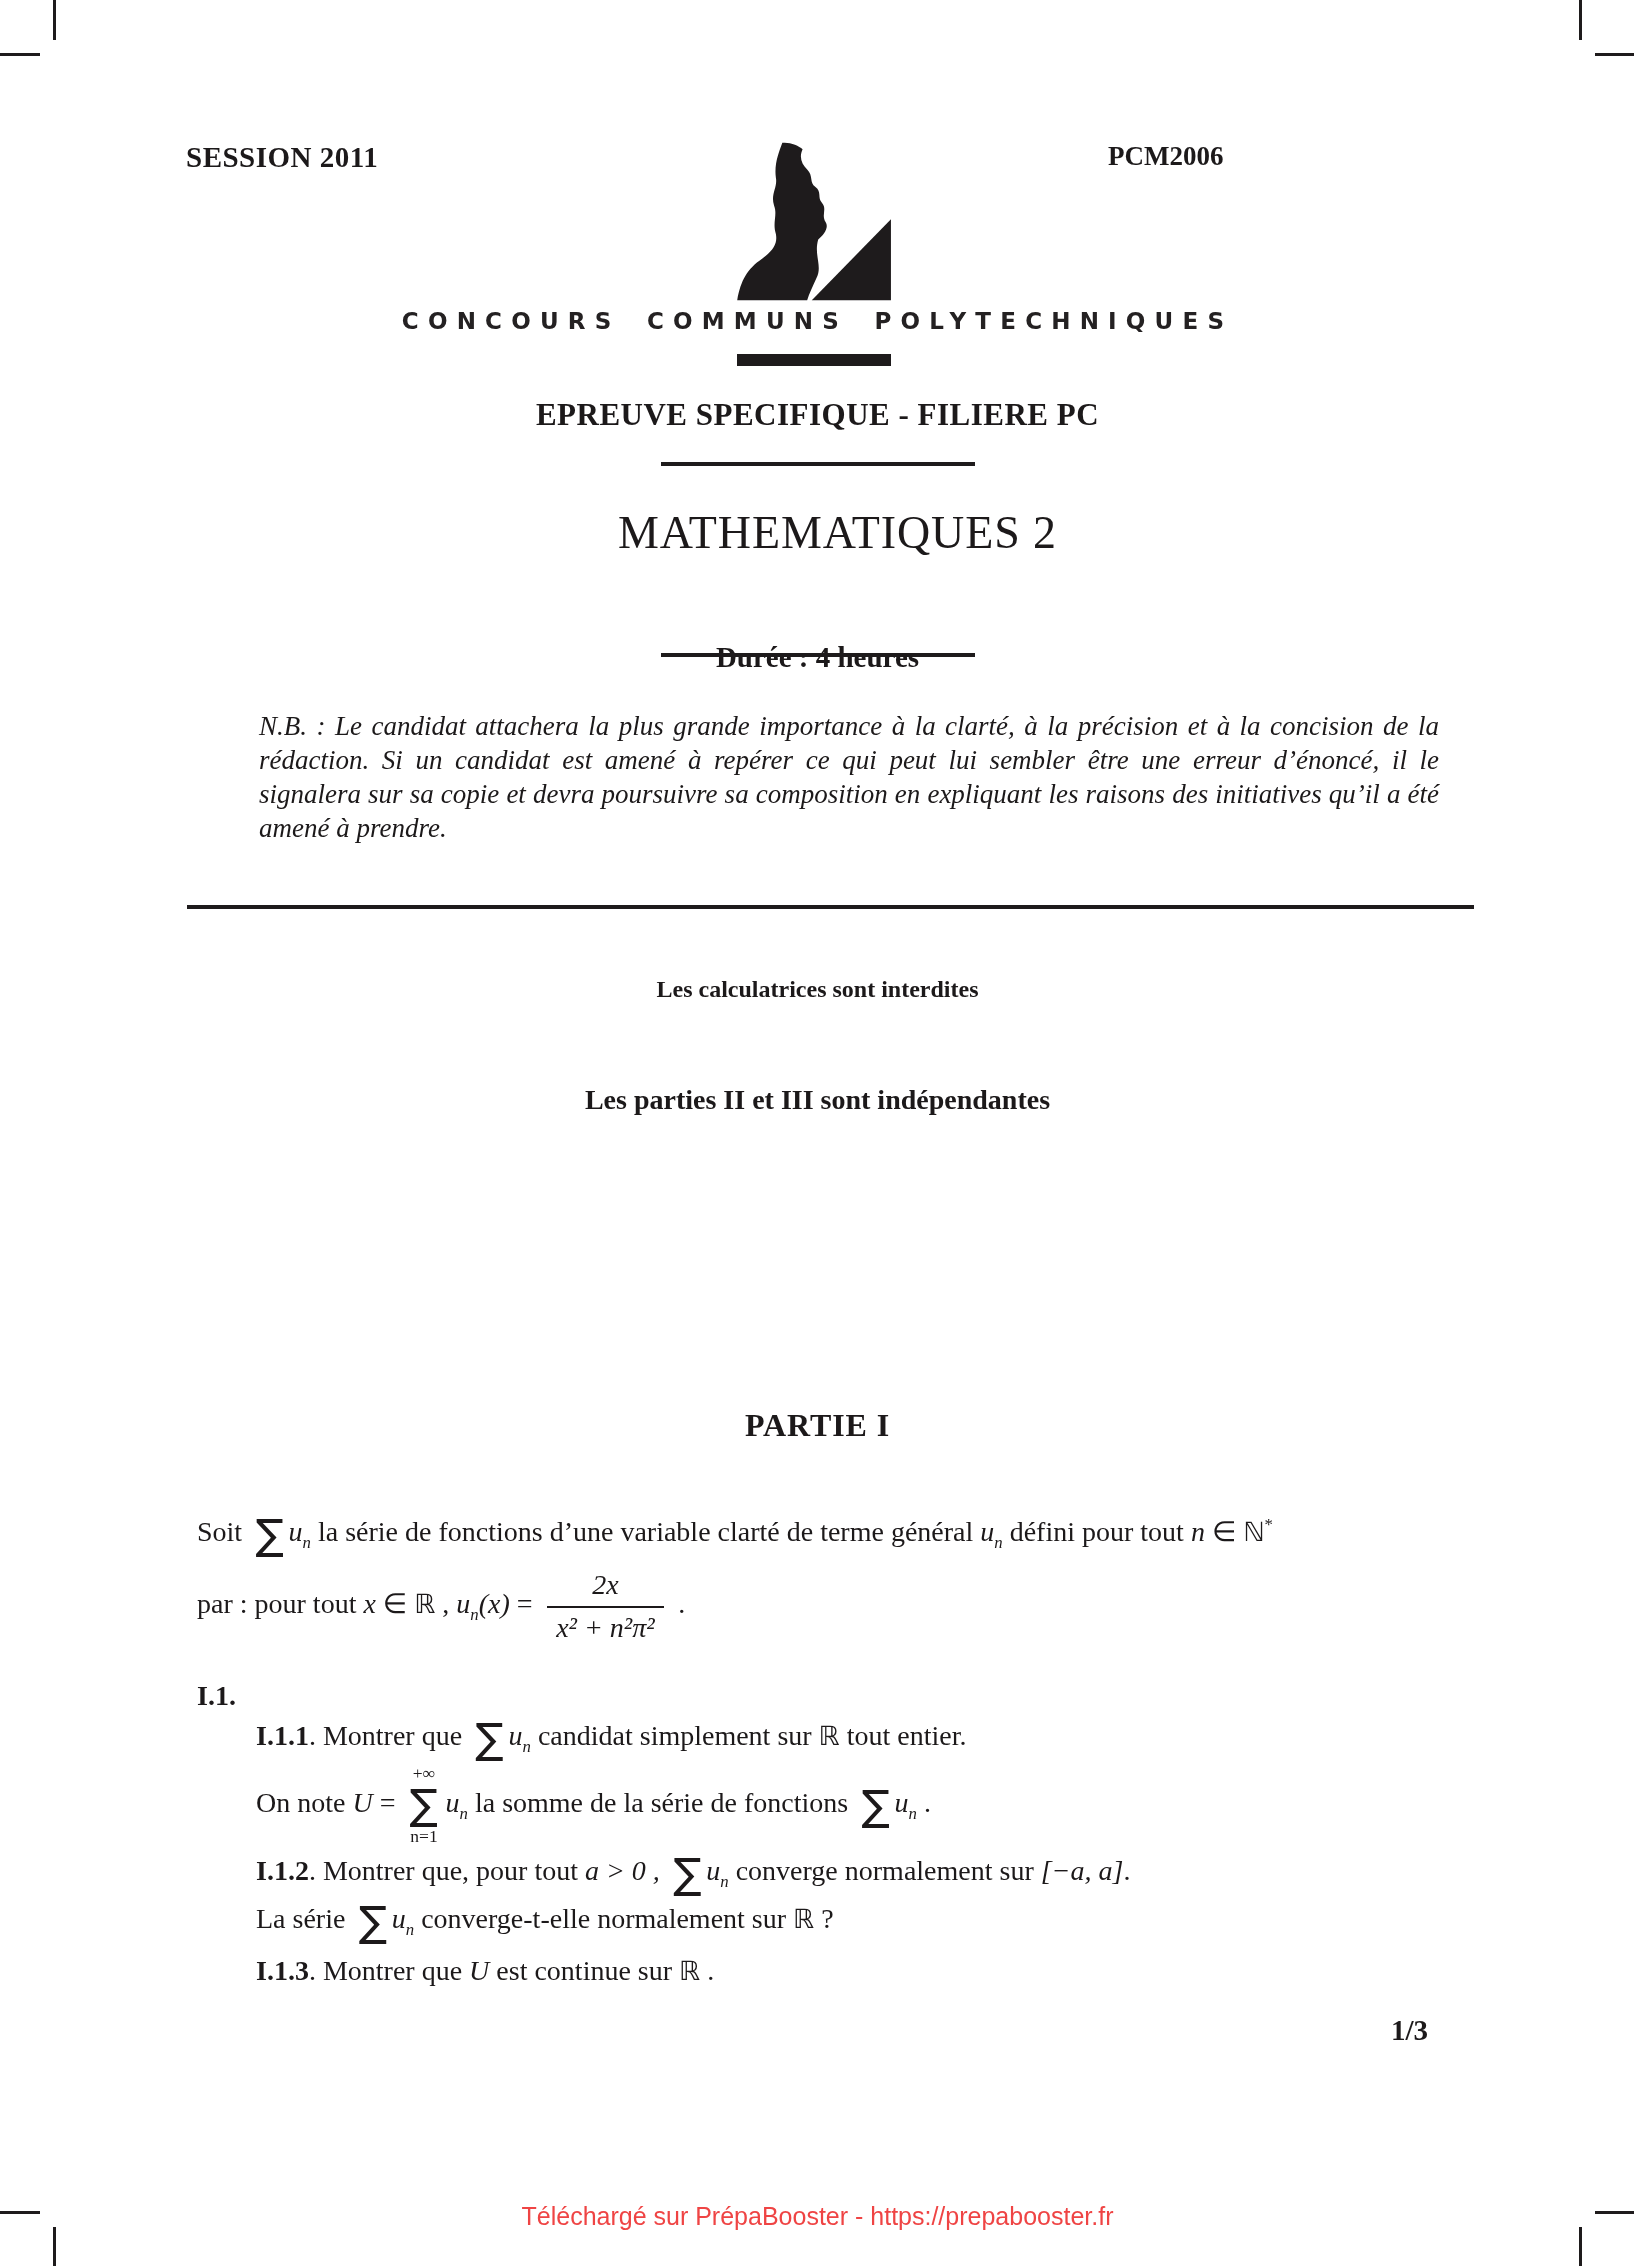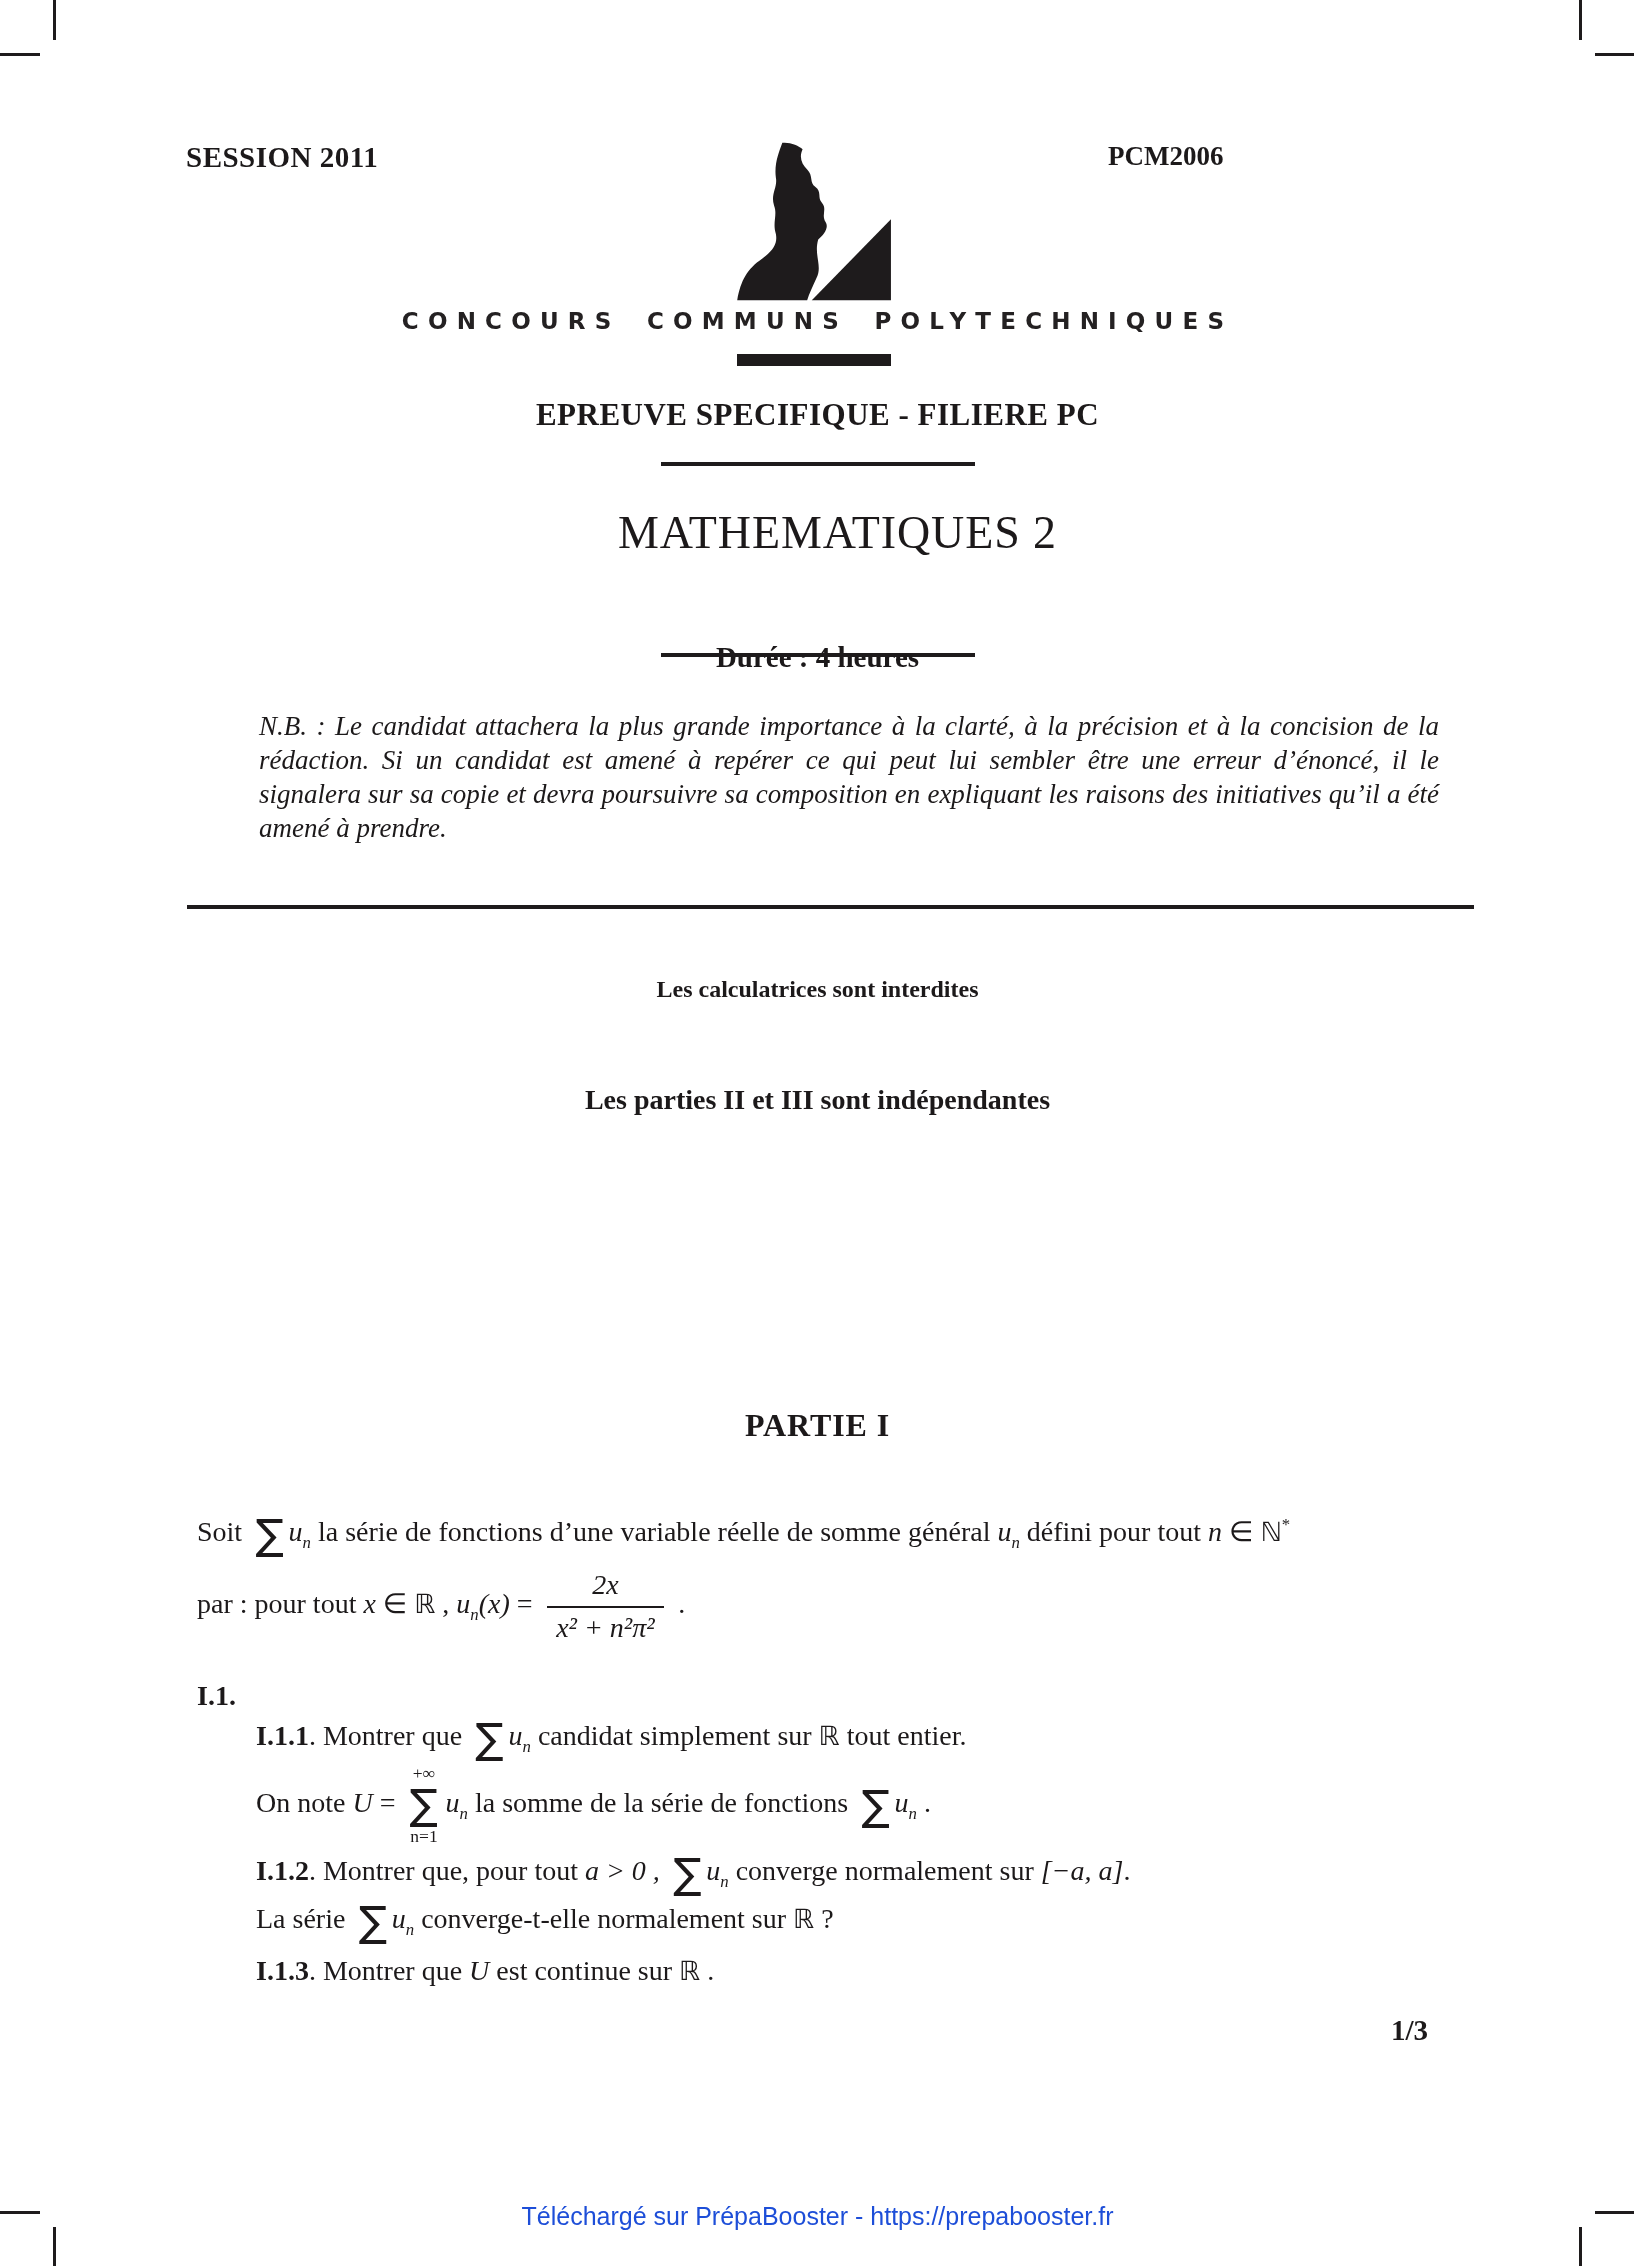"la série de fonctions d’une" span { text: réelle de somme -> clarté de terme }
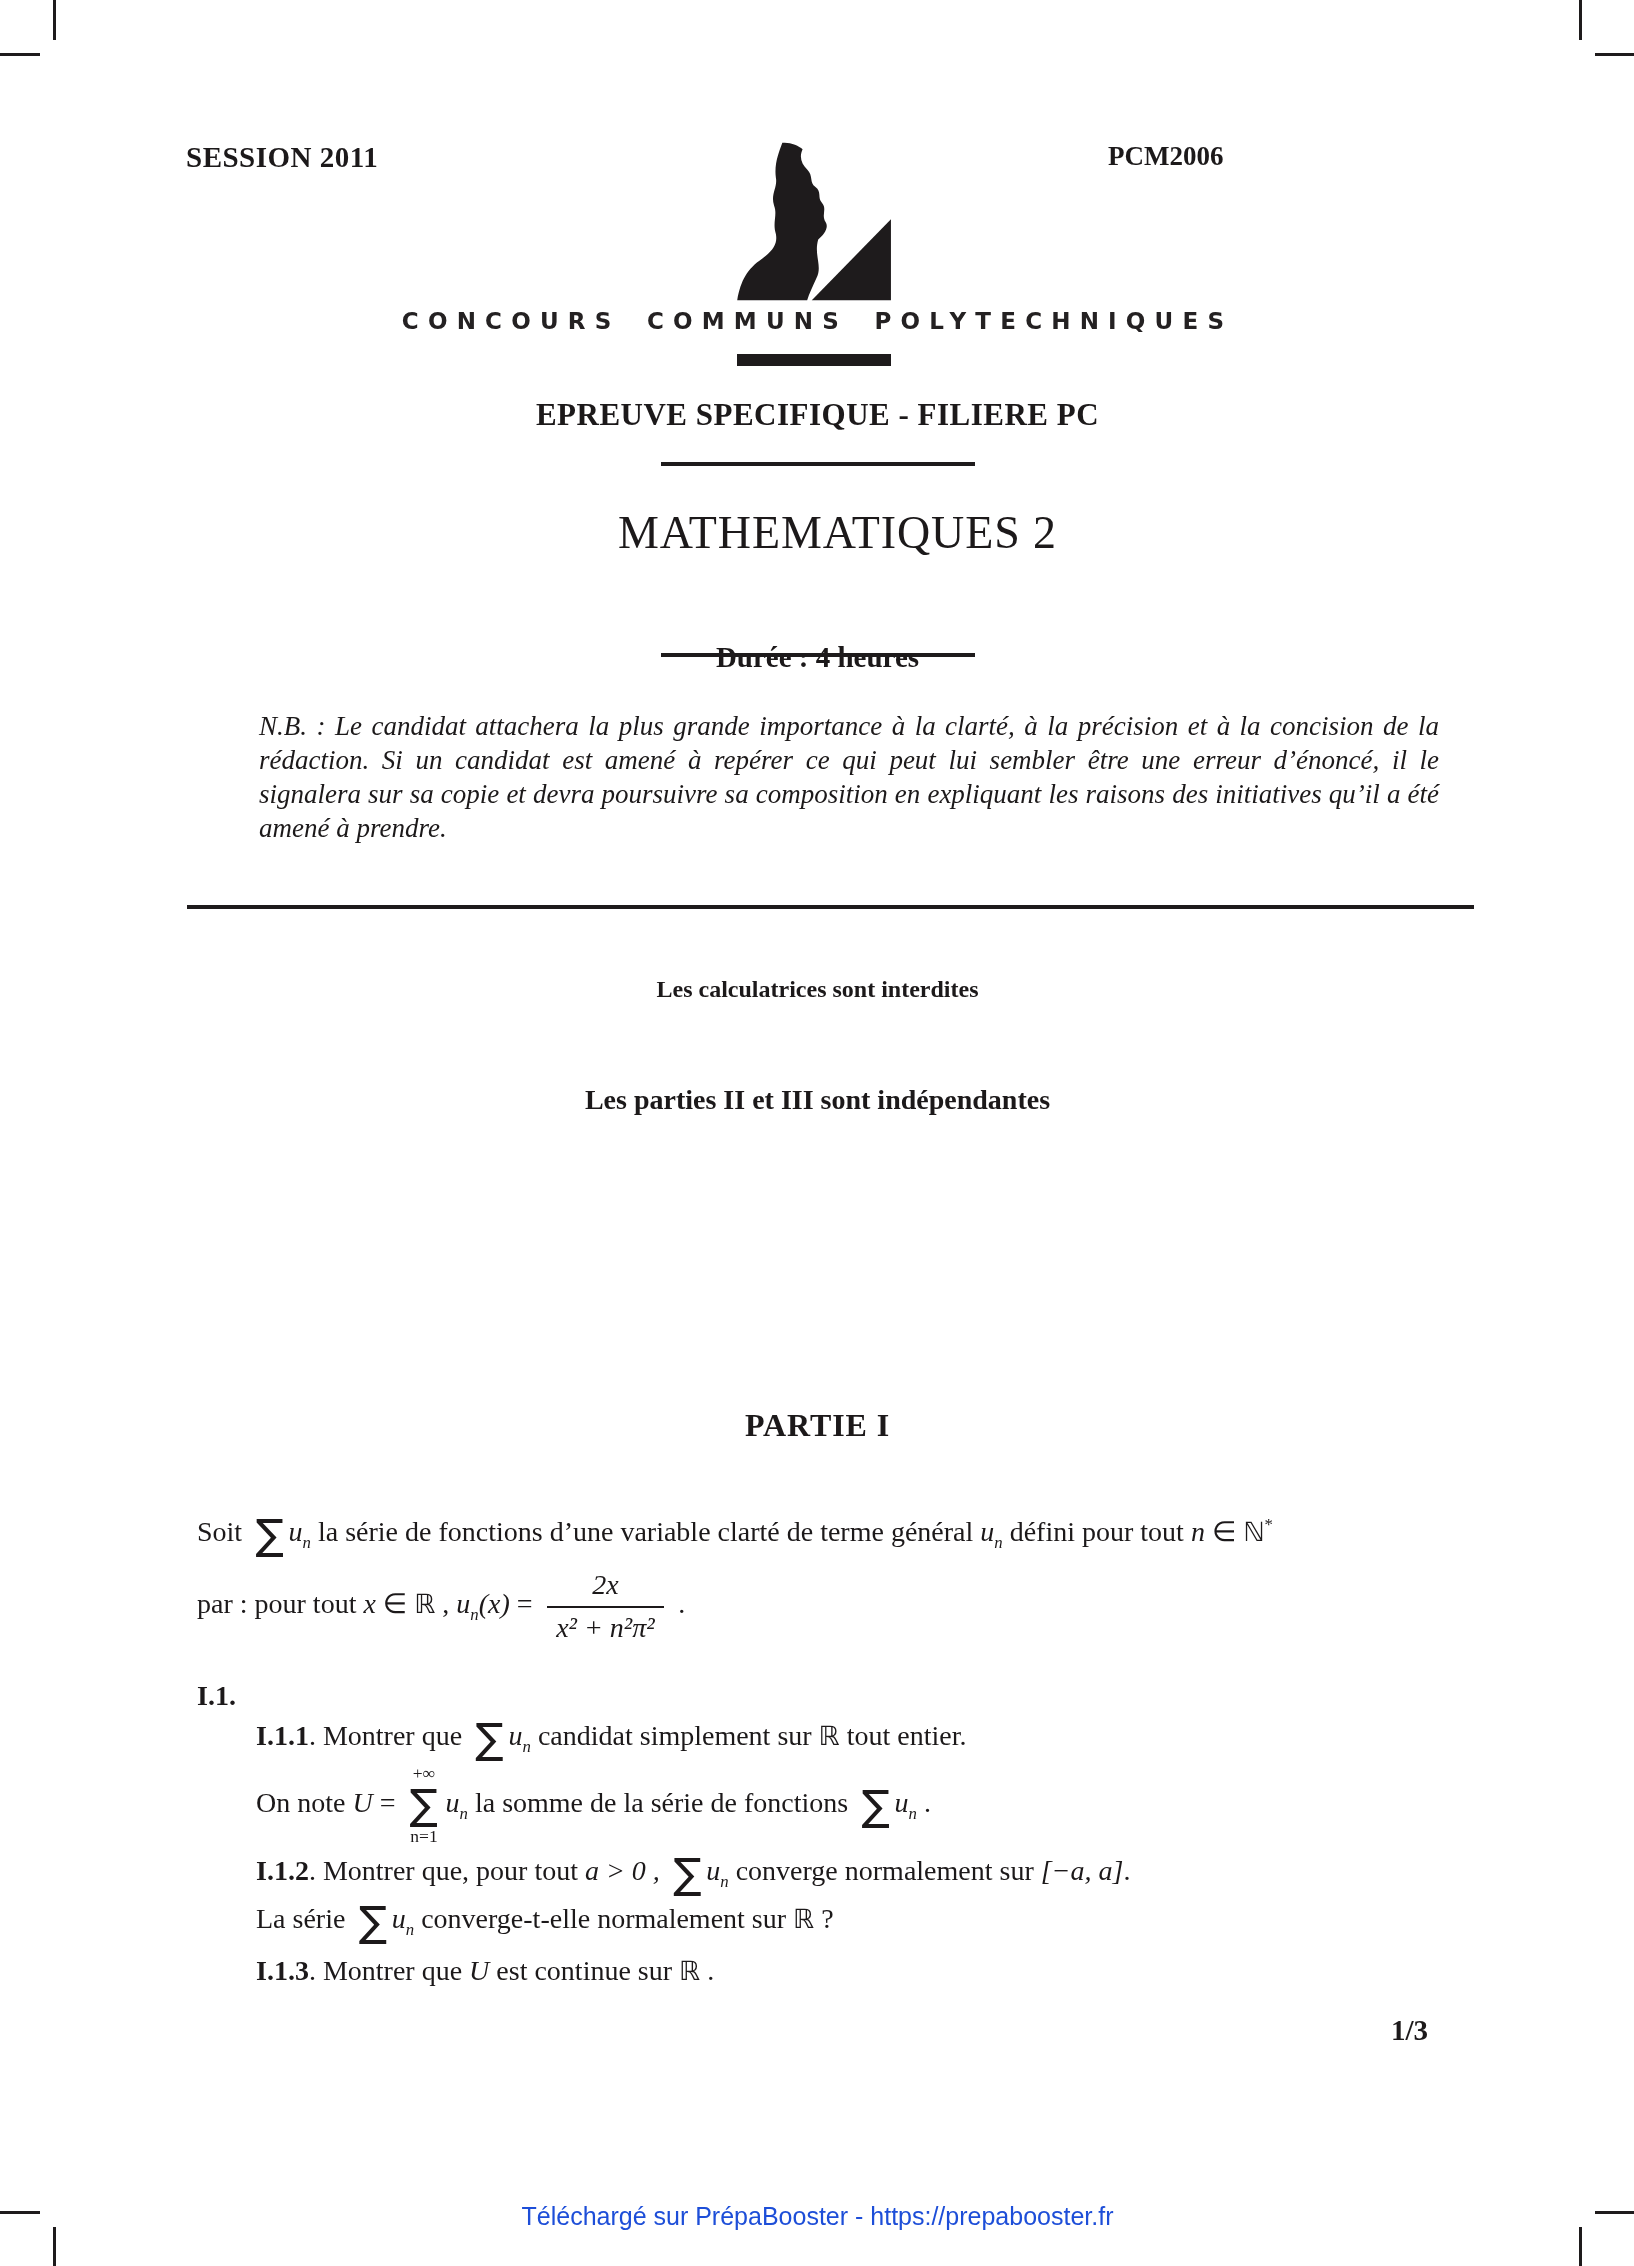"Téléchargé sur PrépaBooster -" .footer { color: #1d4ed8 -> #ef4444 }
